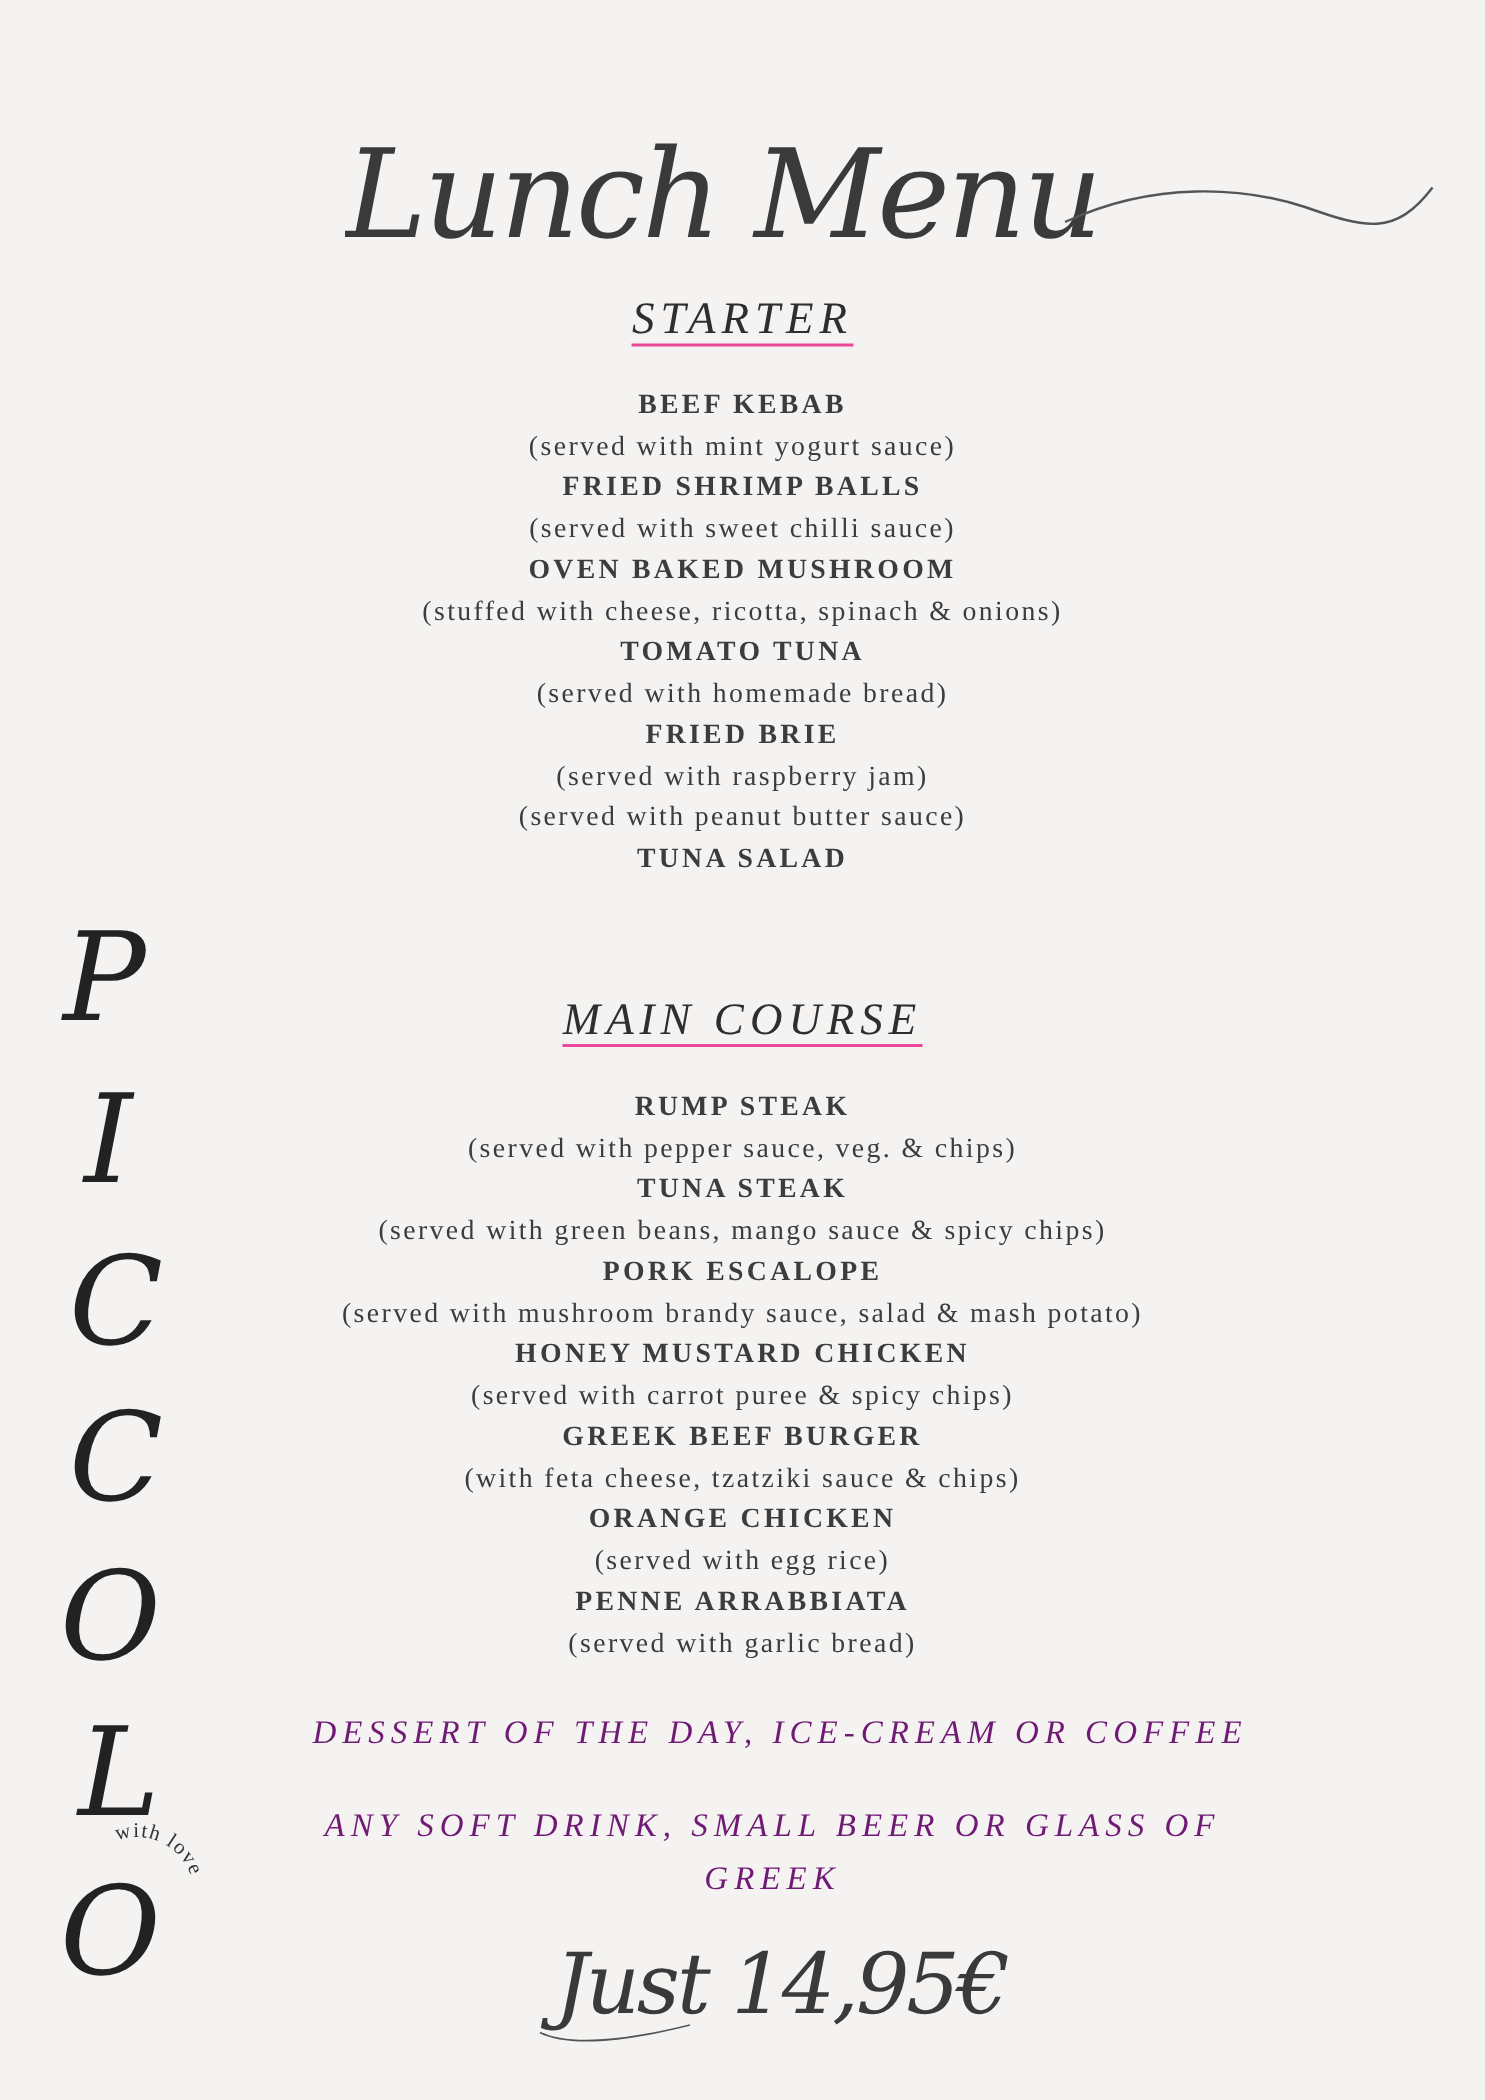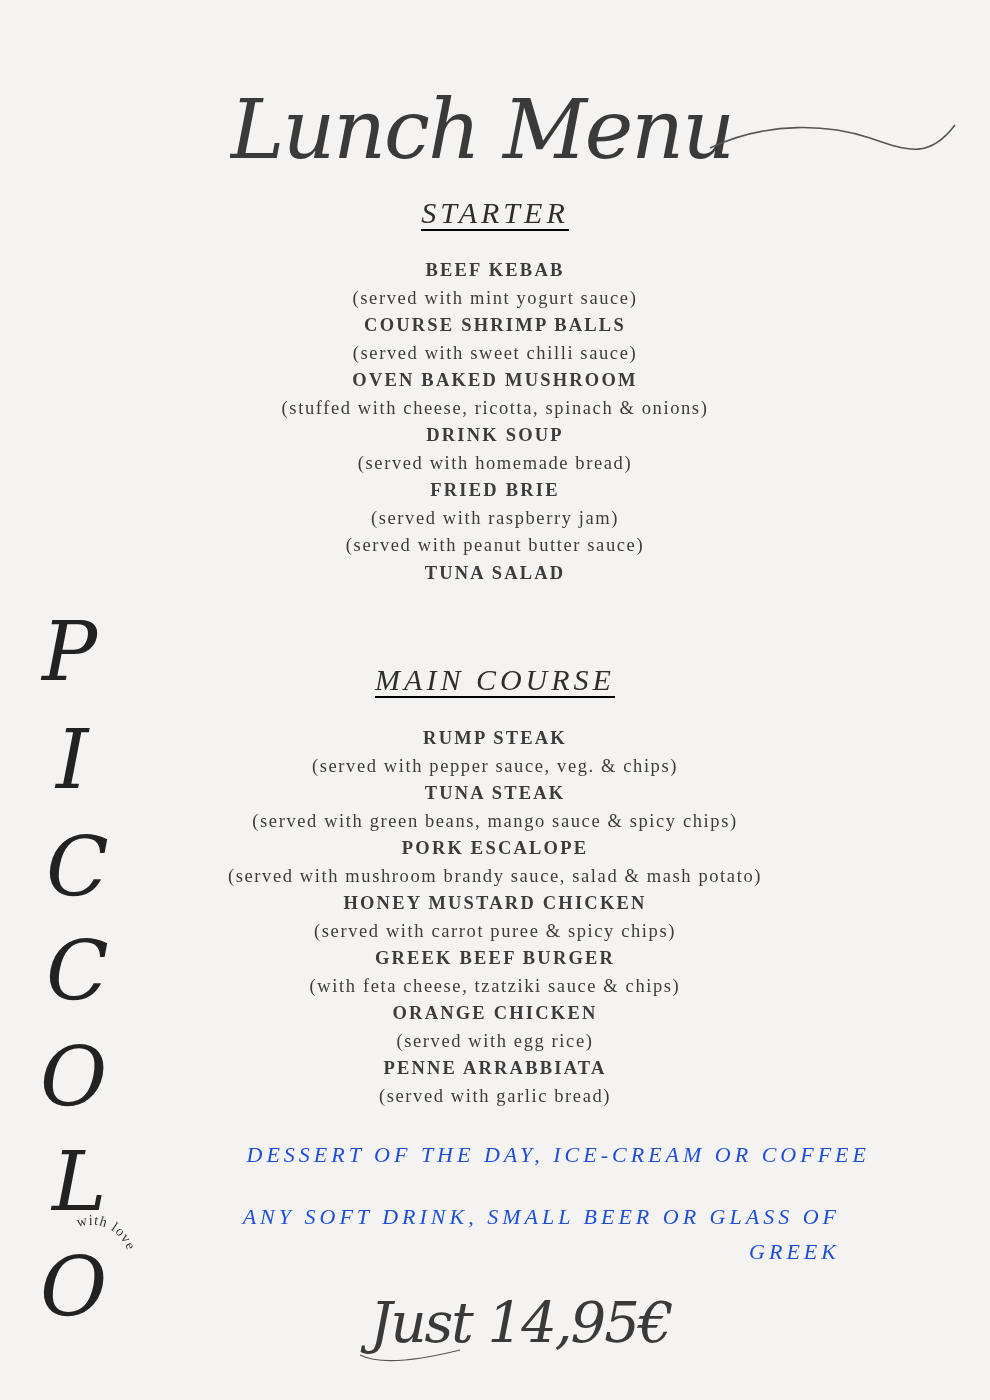"STARTER" .section-heading span { border-bottom: 2px solid #000000 -> 2px solid #ec4899 }
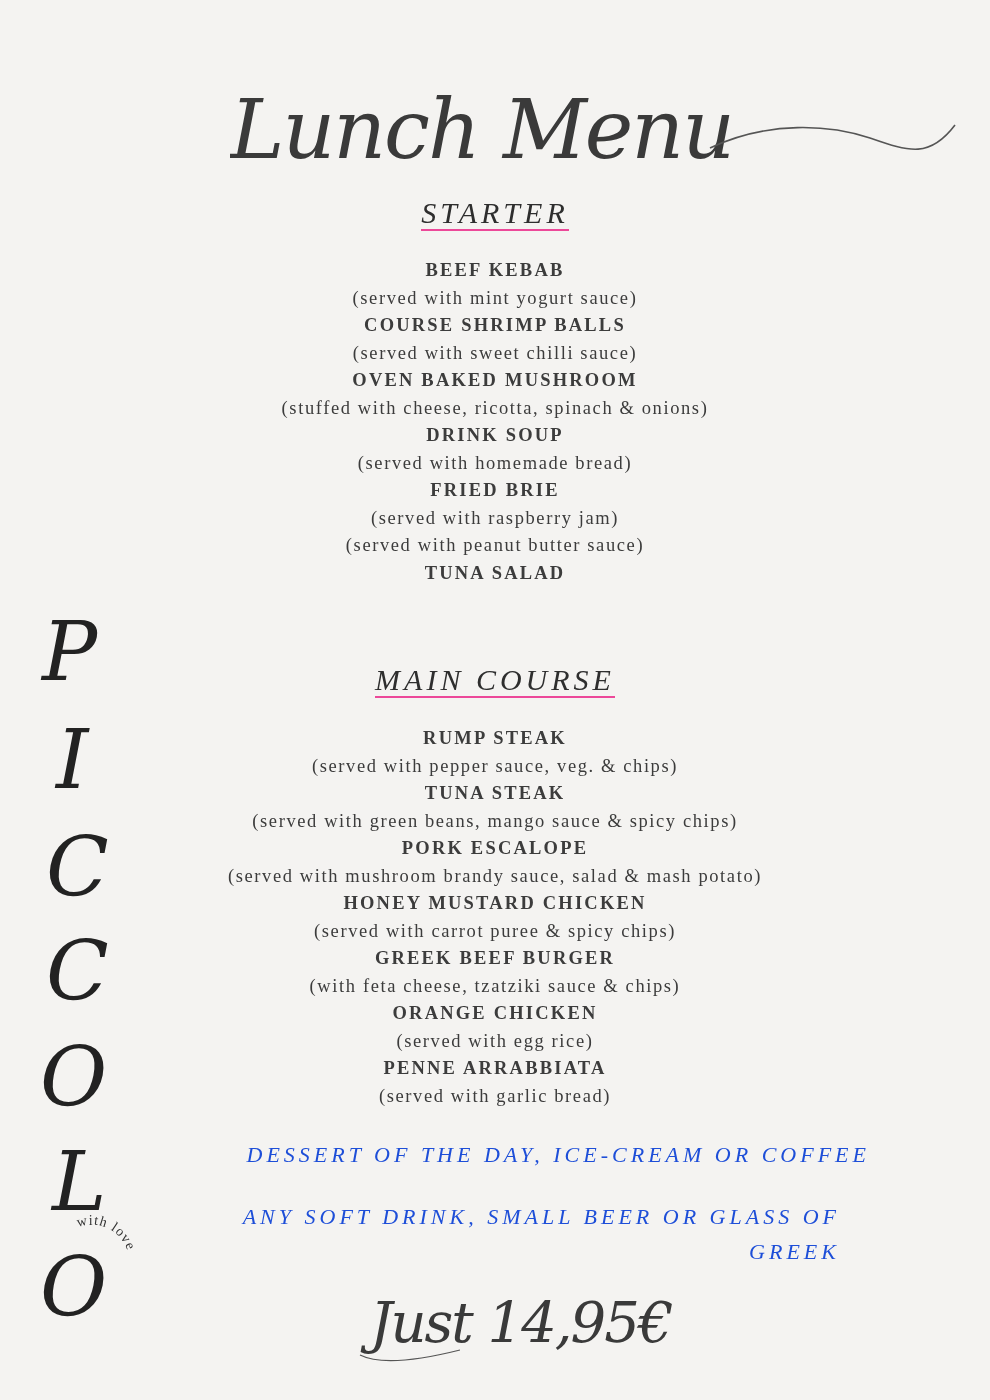"COURSE SHRIMP BALLS" span.name { text: COURSE -> FRIED }
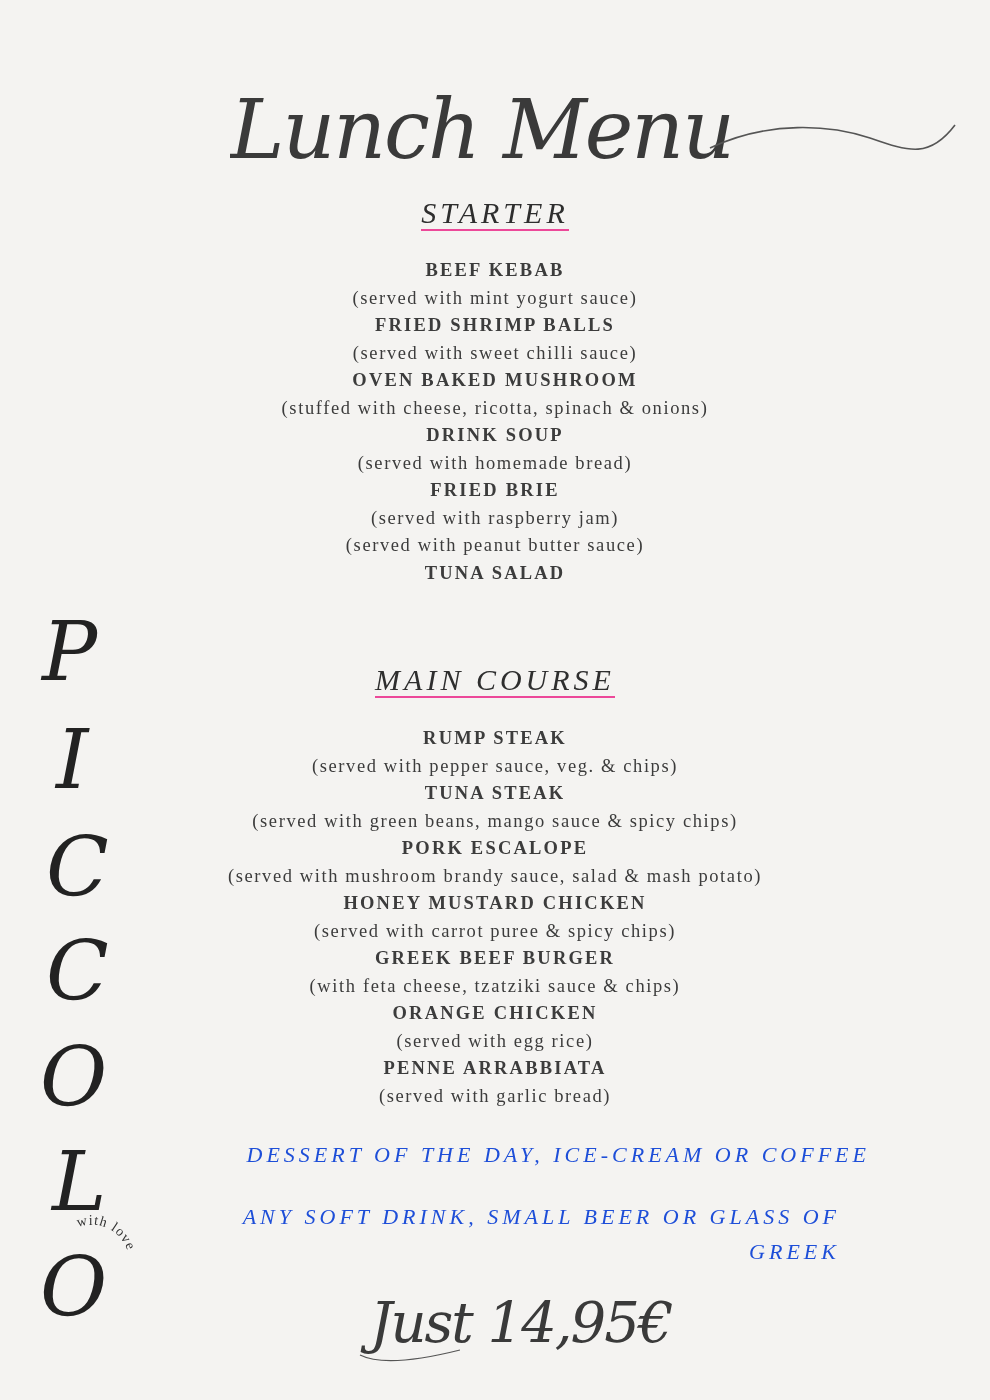"DRINK SOUP" span.name { text: DRINK SOUP -> TOMATO TUNA }
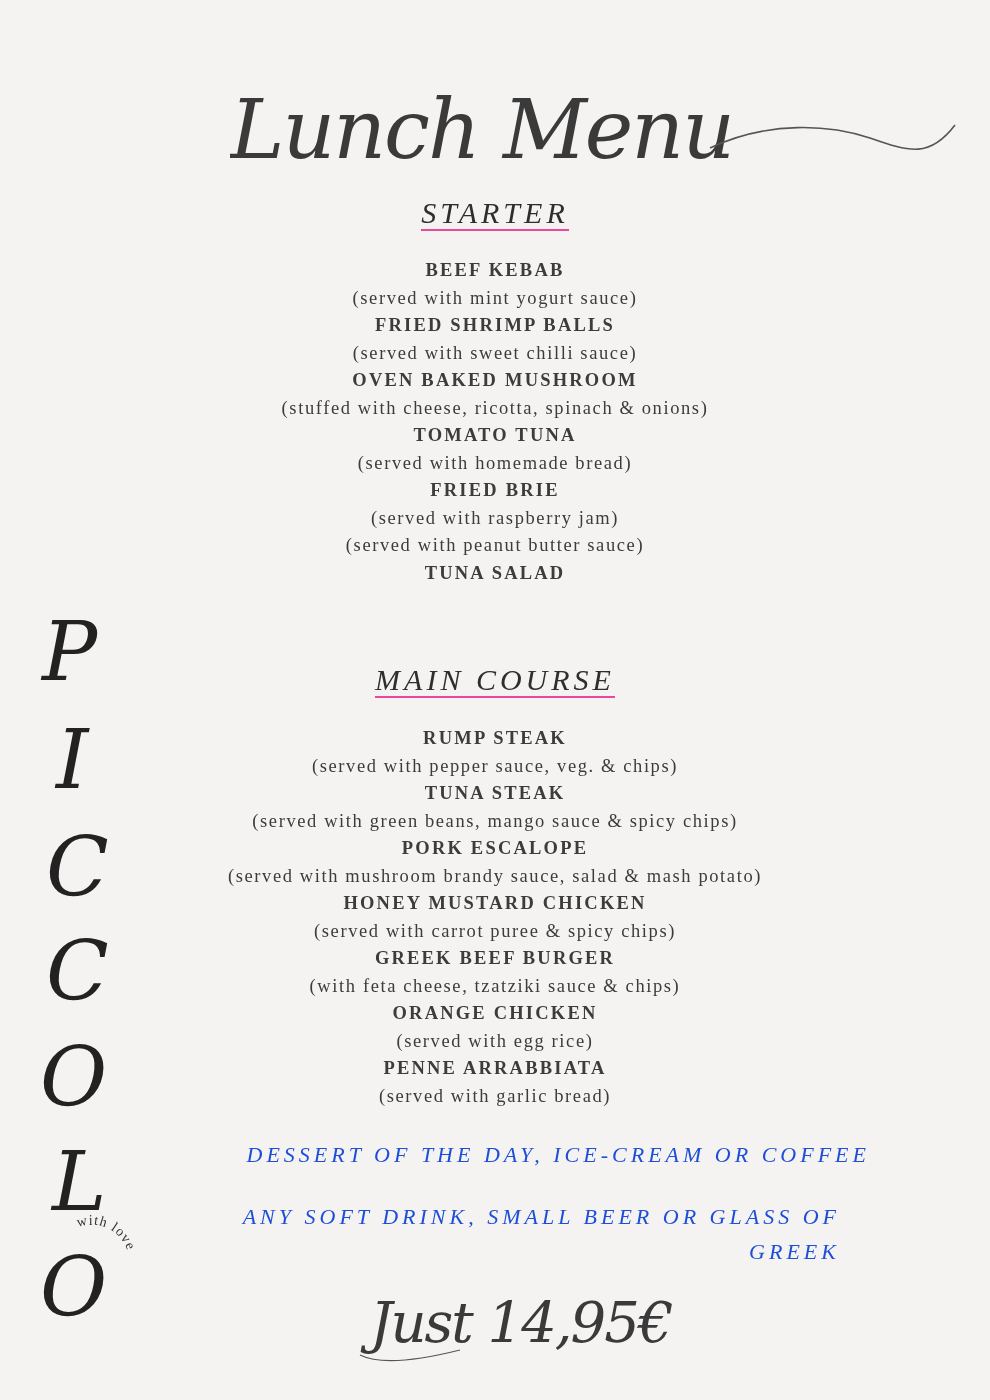"DESSERT OF THE DAY, ICE-CREAM" .extra { color: #1d4ed8 -> #701a75; text-align: right -> center }
